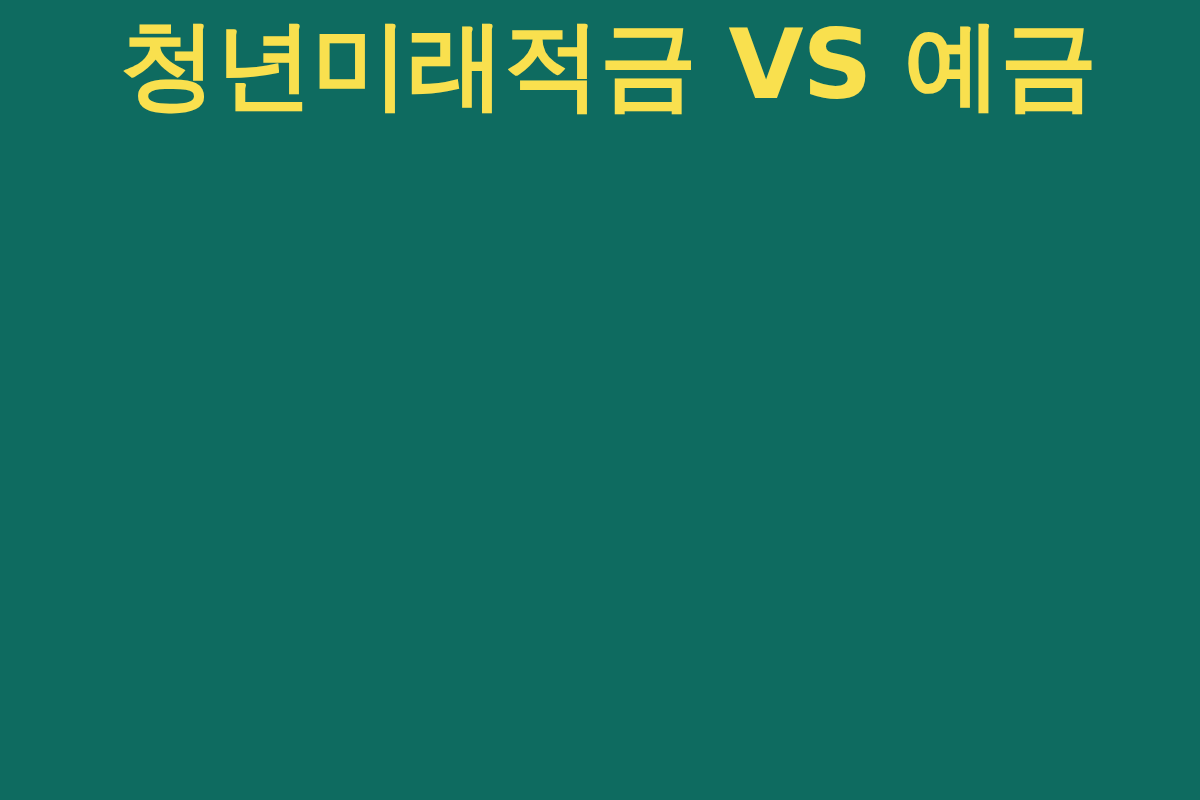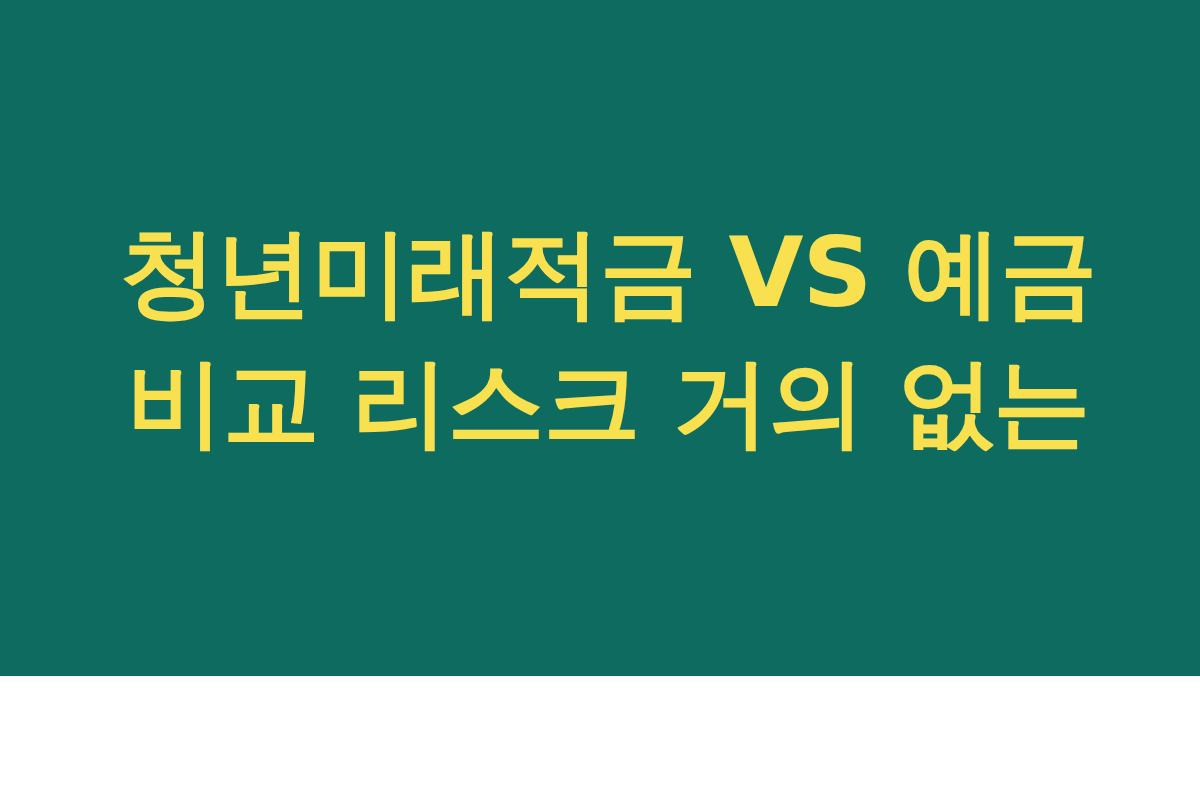"청년미래적금 VS 예금" #banner { align-items: center -> none; height: 676px -> 800px }
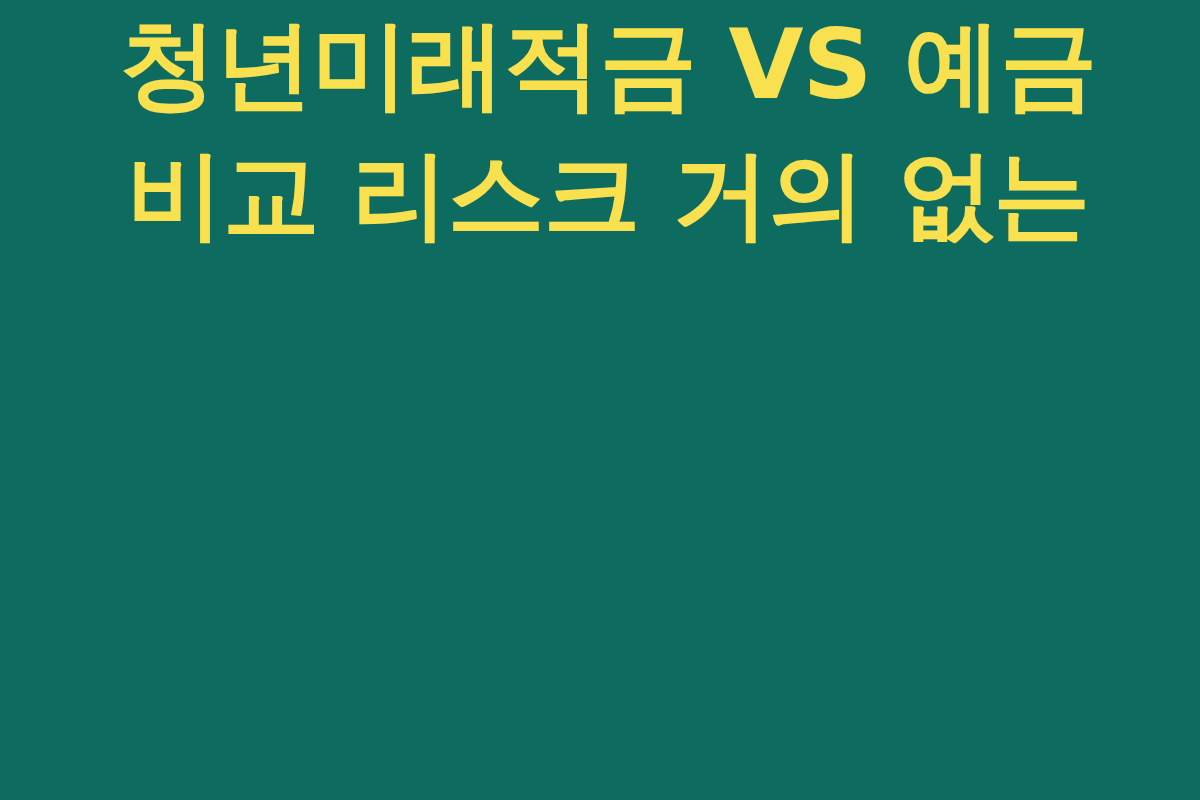"비교 리스크 거의 없는" span.line { html: <span>비교 리스크 거의 없는</span> -> none }
